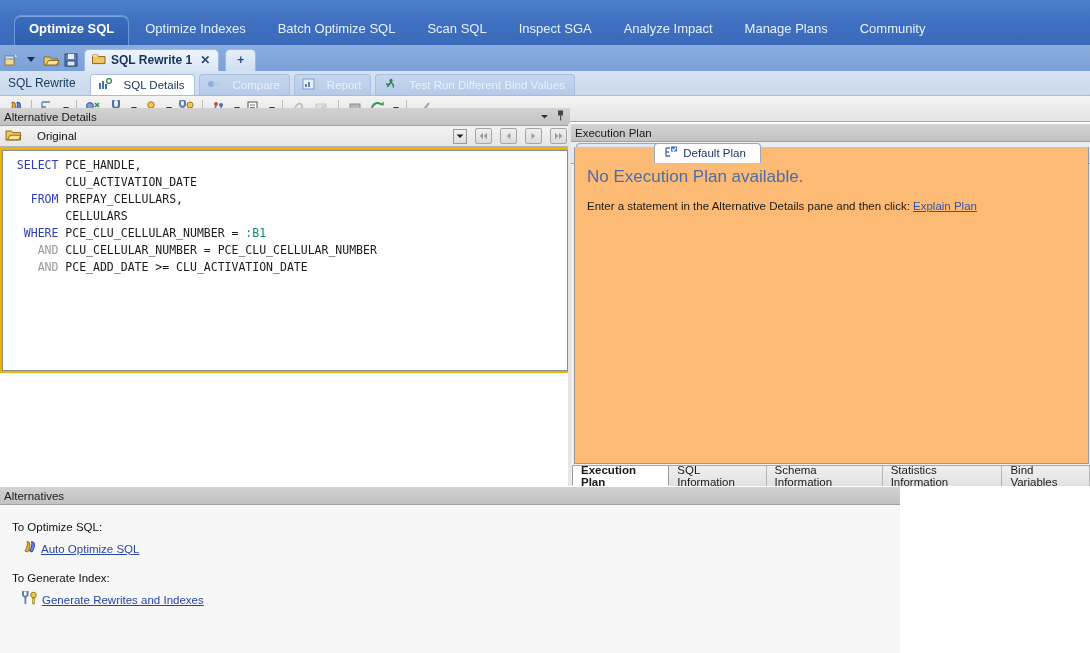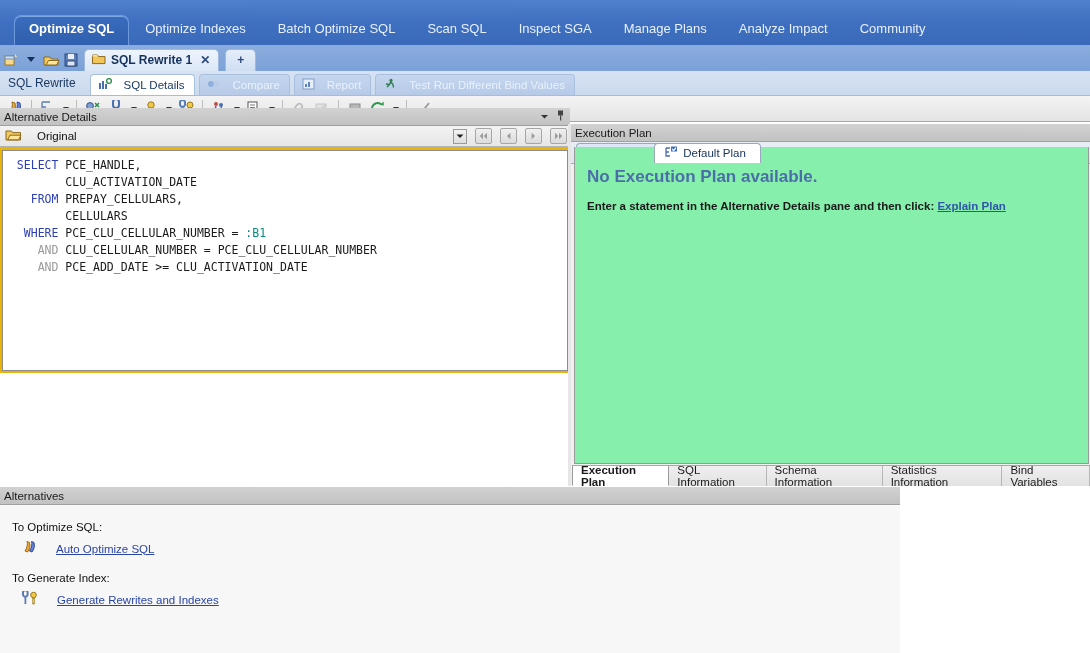"Manage Plans" div.toptab { order: before "Analyze Impact" -> after "Analyze Impact" }
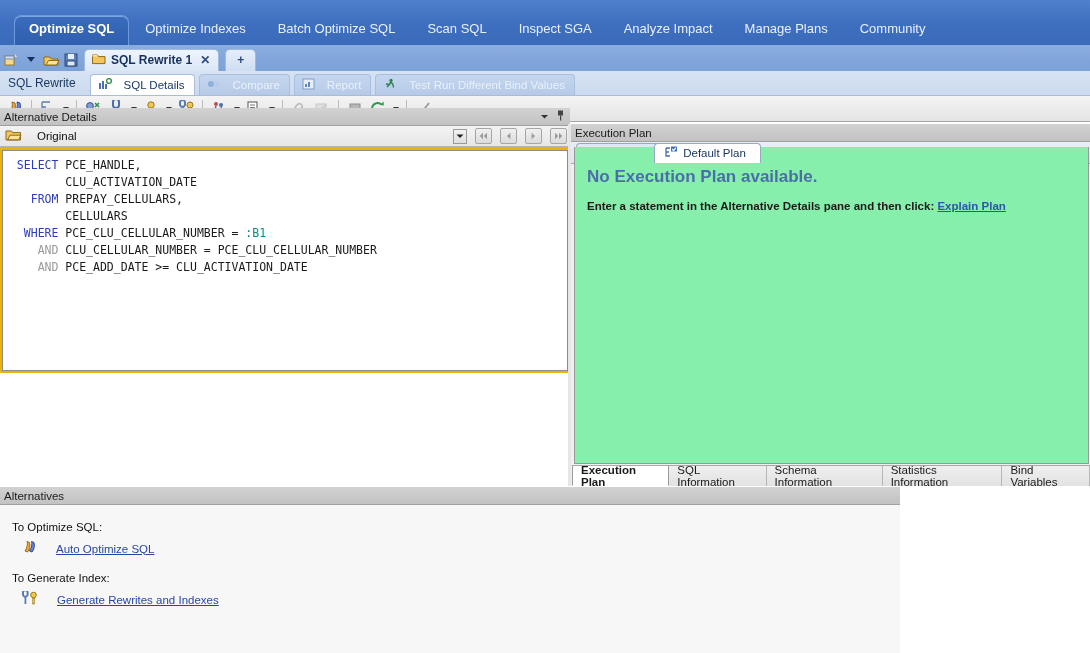"No Execution Plan available." .plan-body { background: #86efac -> #fdba74; font-weight: bold -> none }
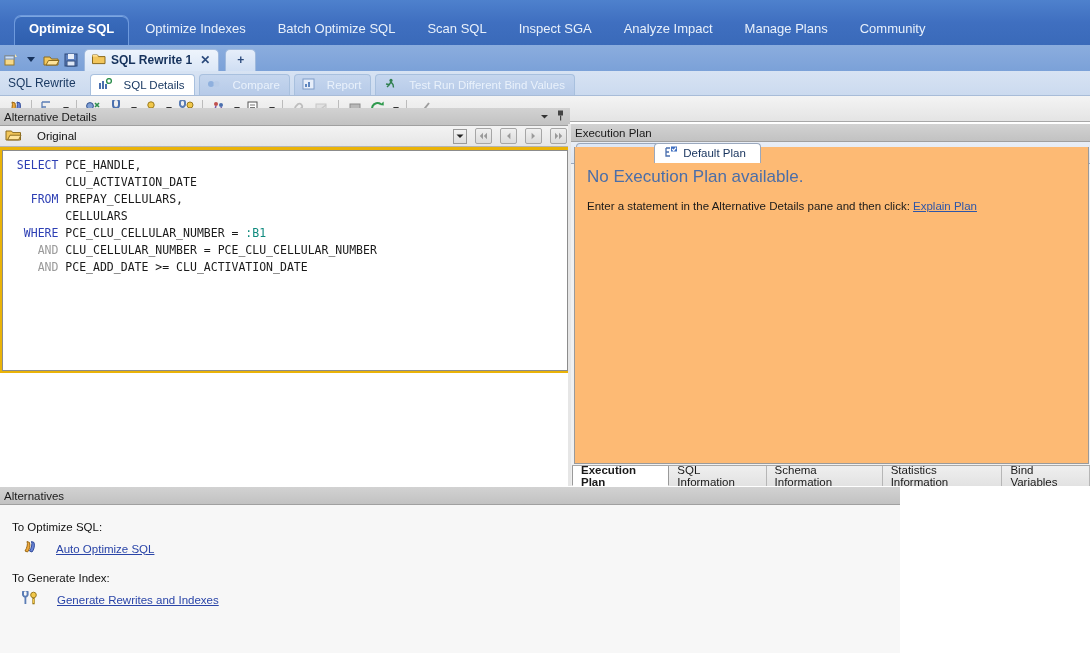"Auto Optimize SQL" .alt-link-row { gap: 19px -> 4px }
